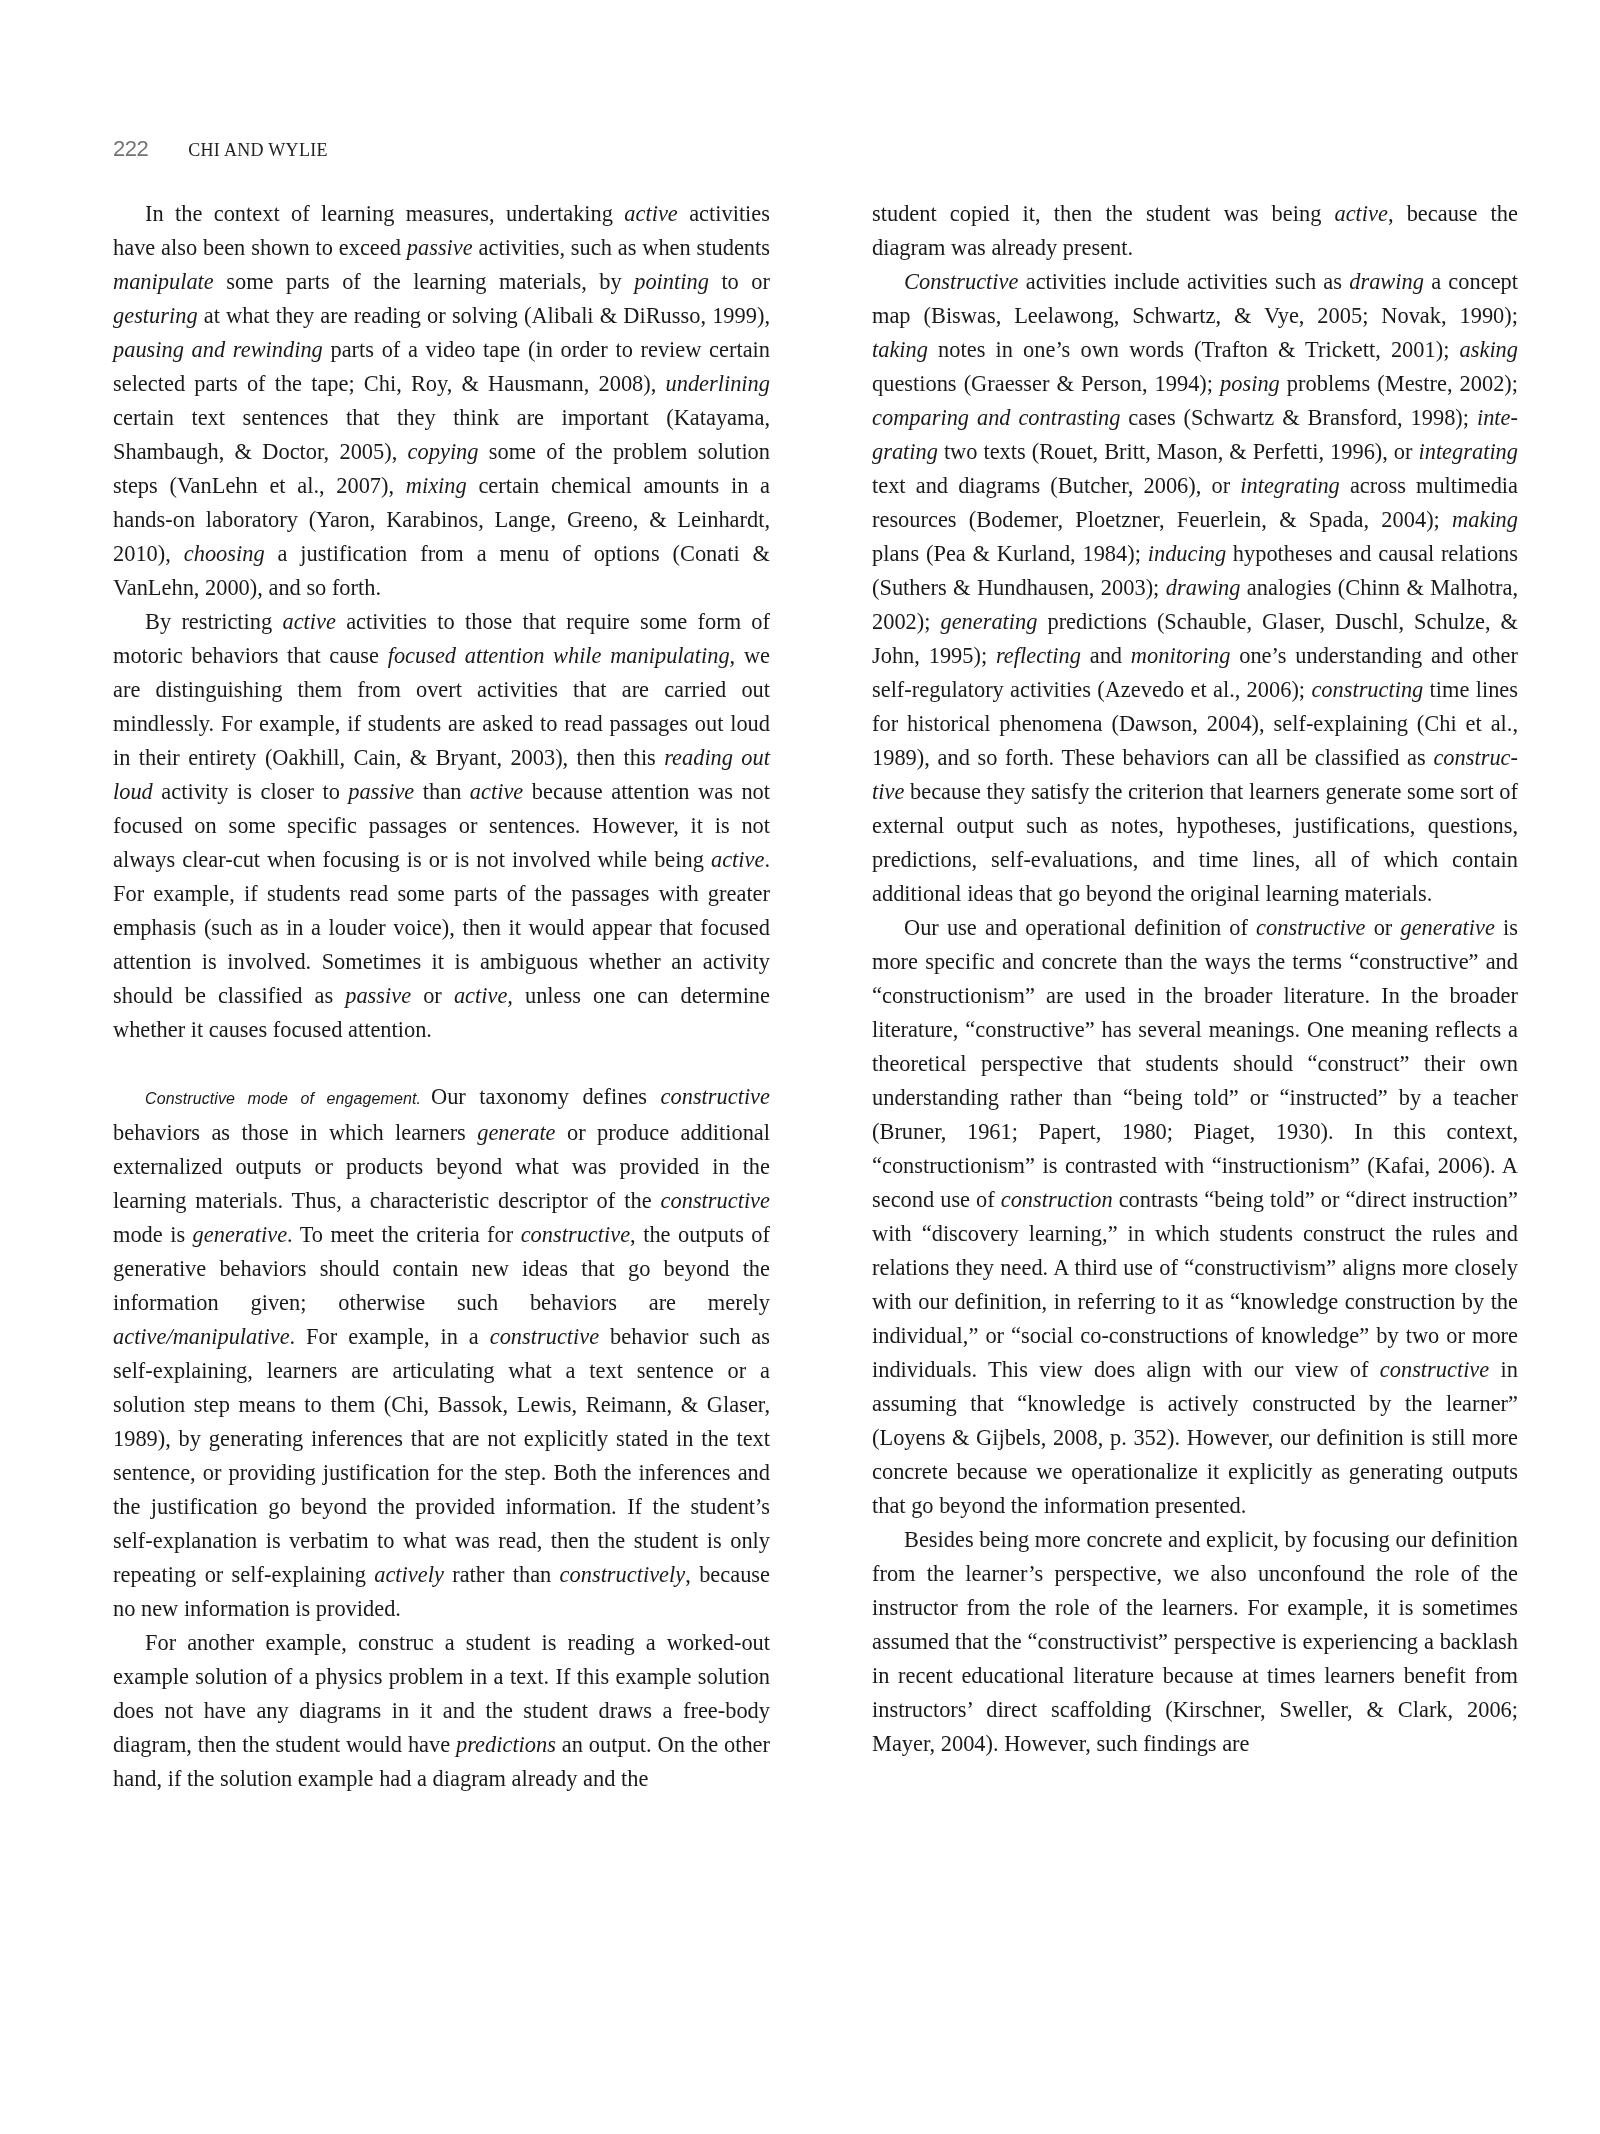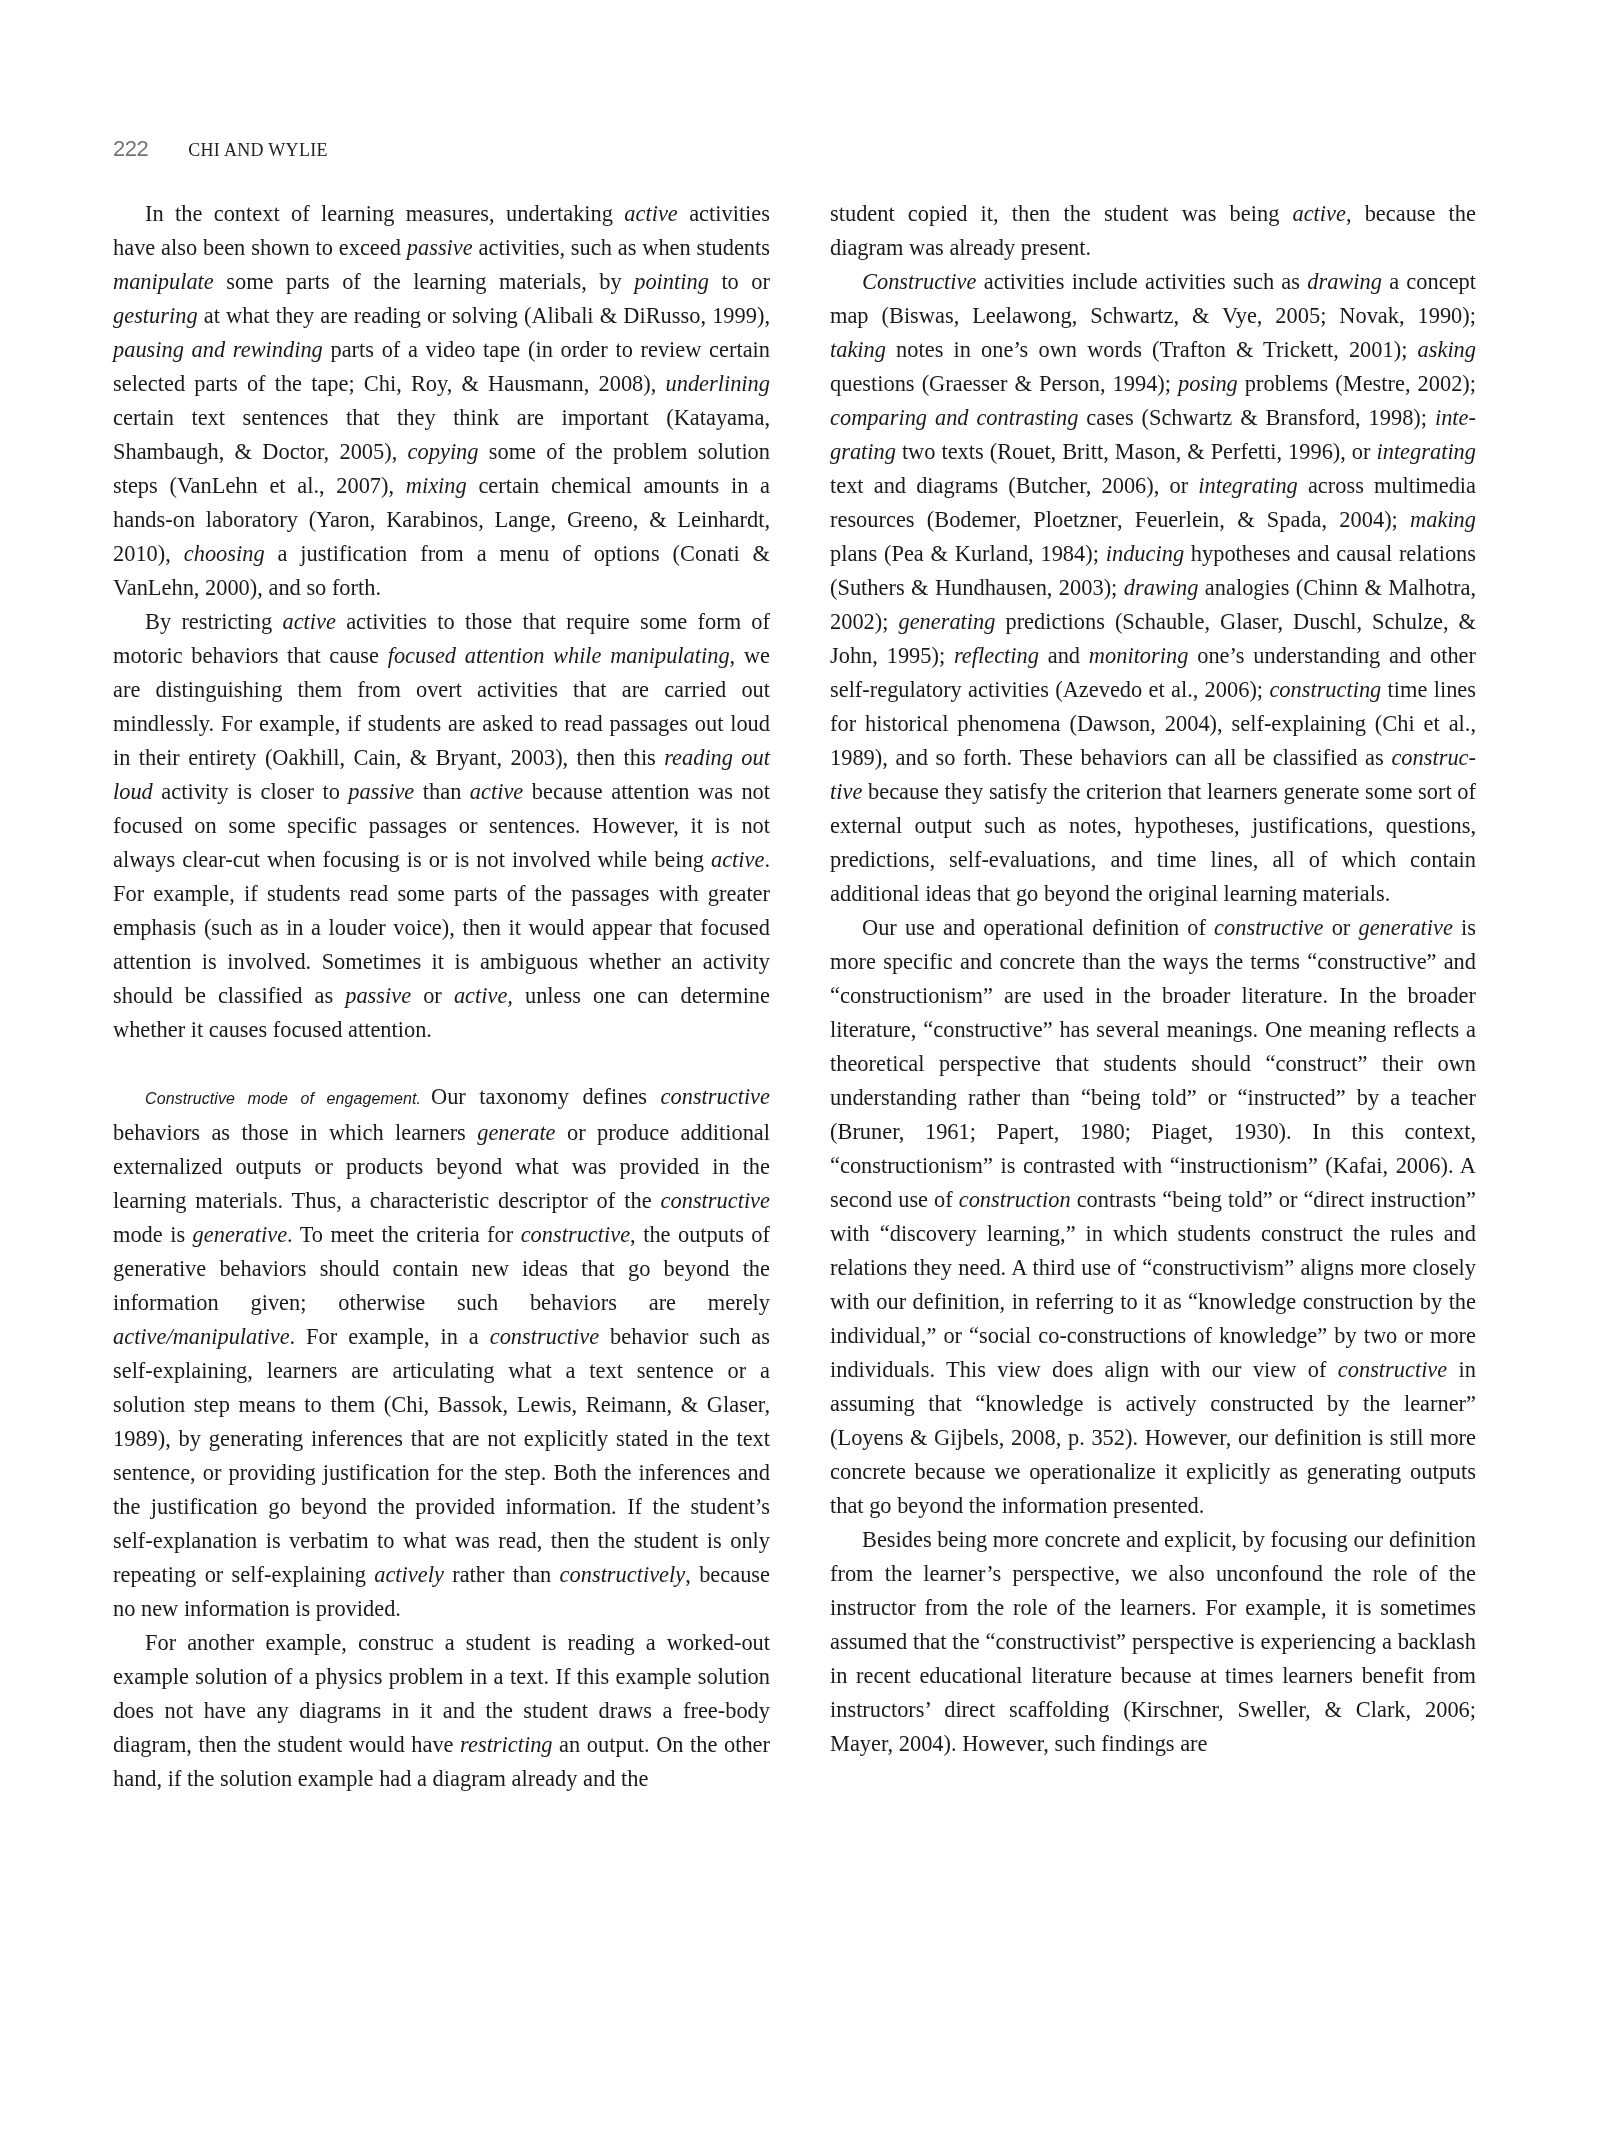"student copied it, then the" .col-right { left: 830px -> 872px }
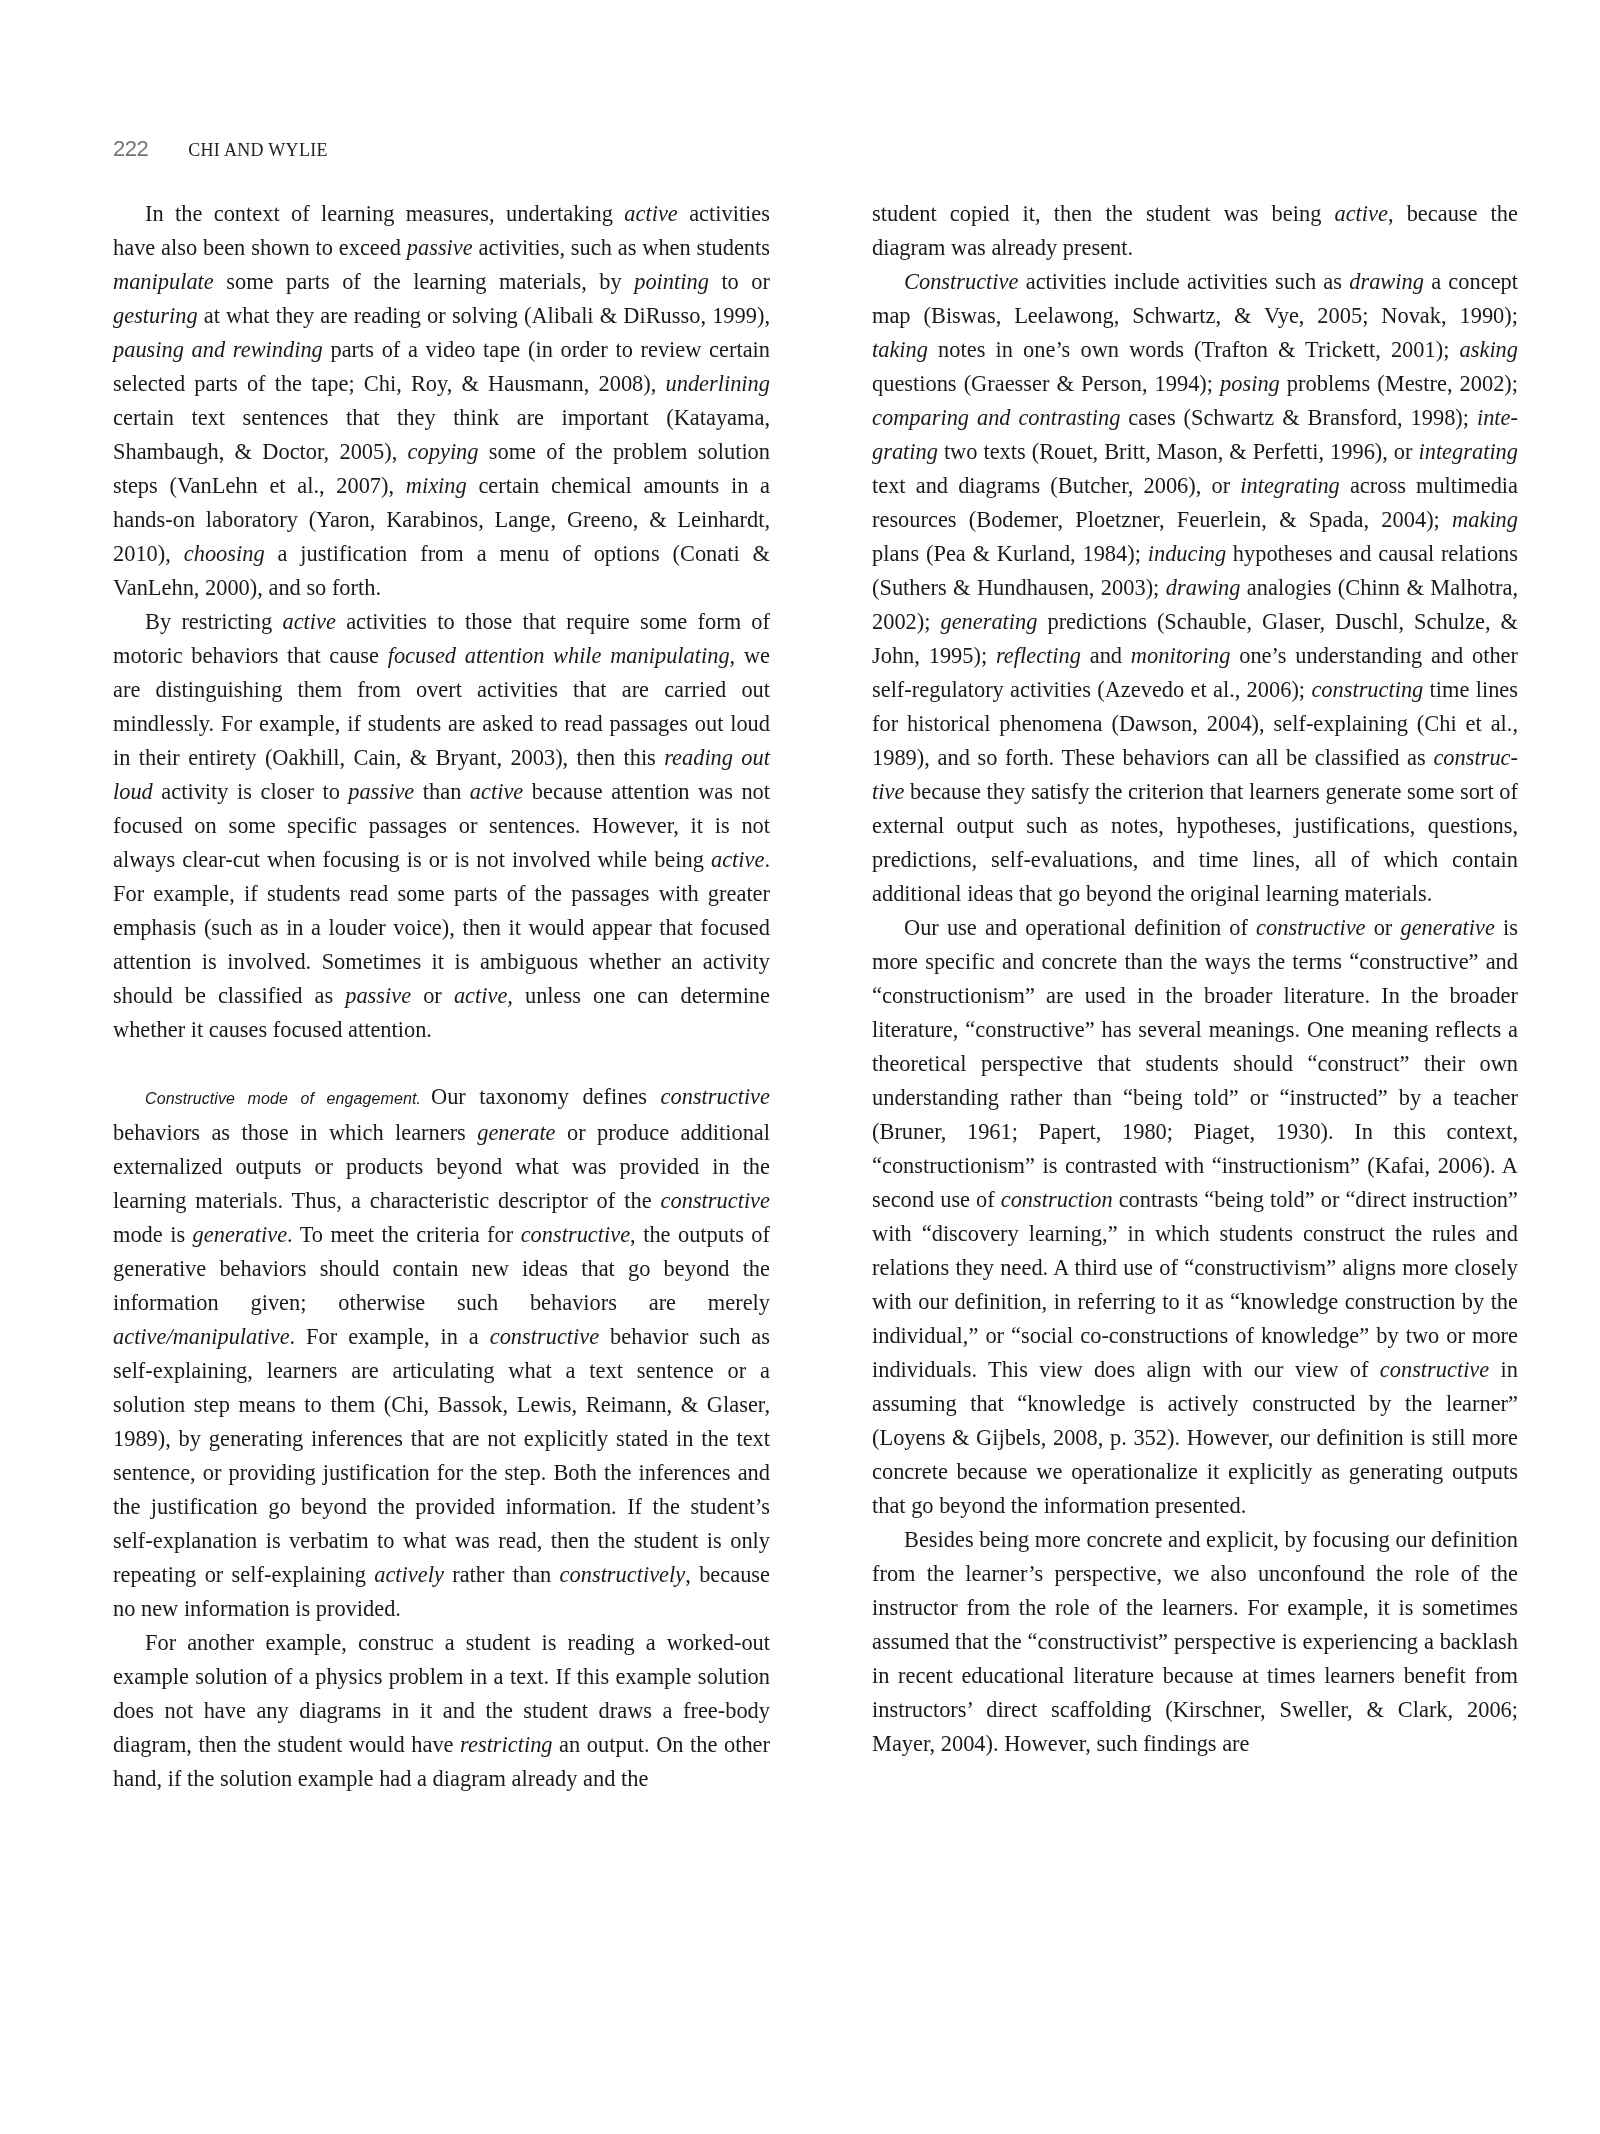"restricting" em { text: restricting -> predictions }
